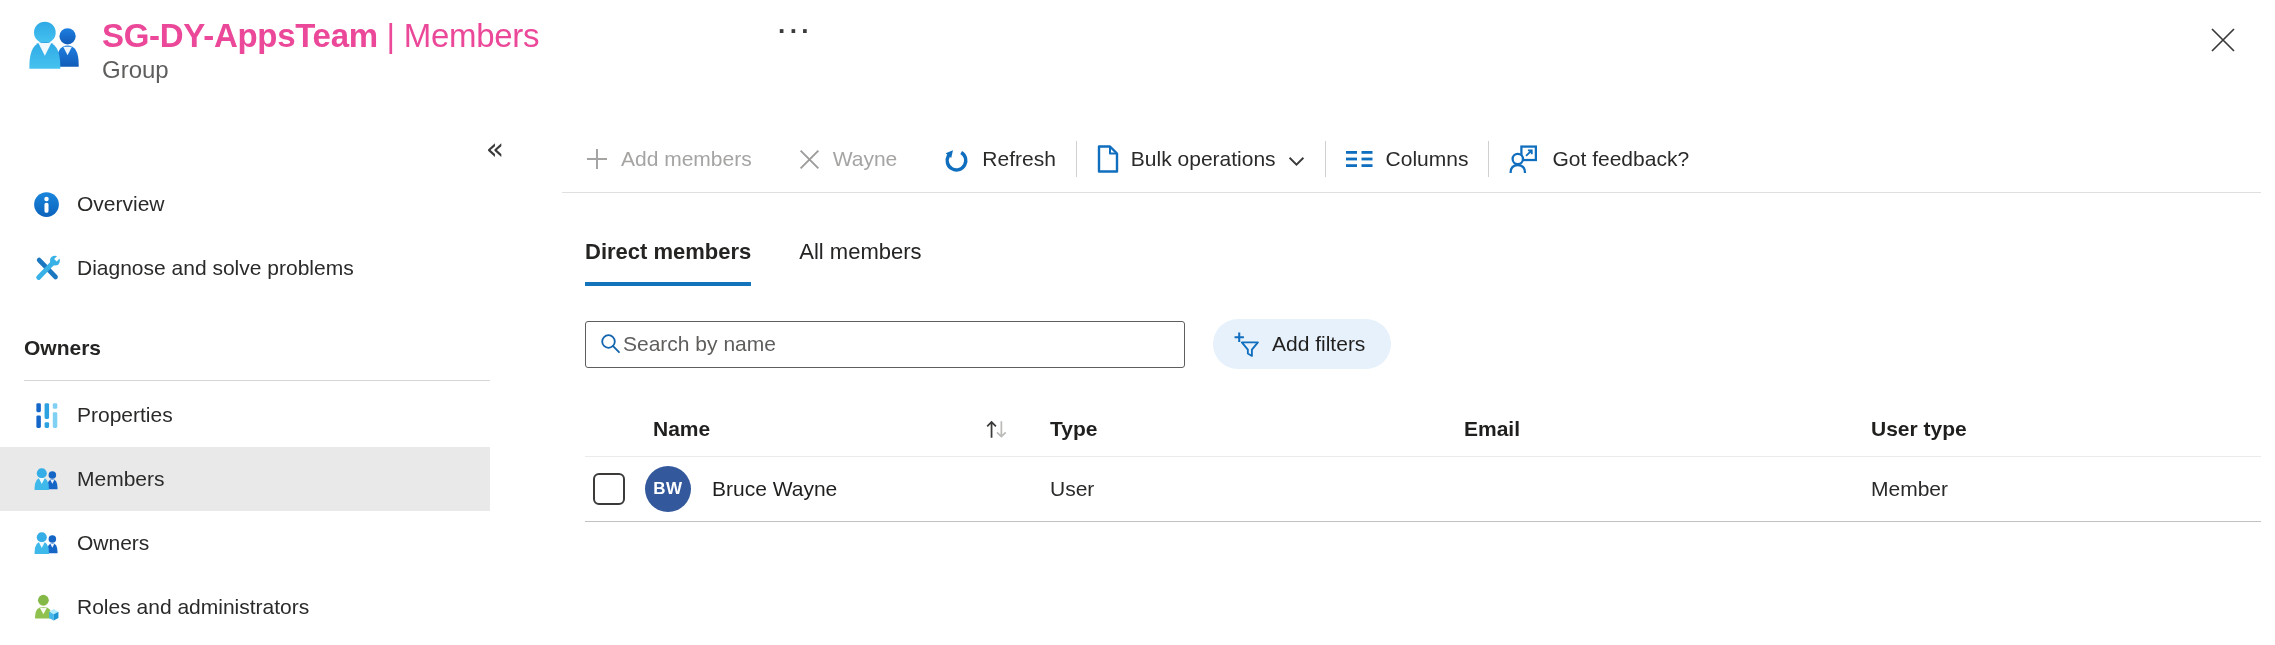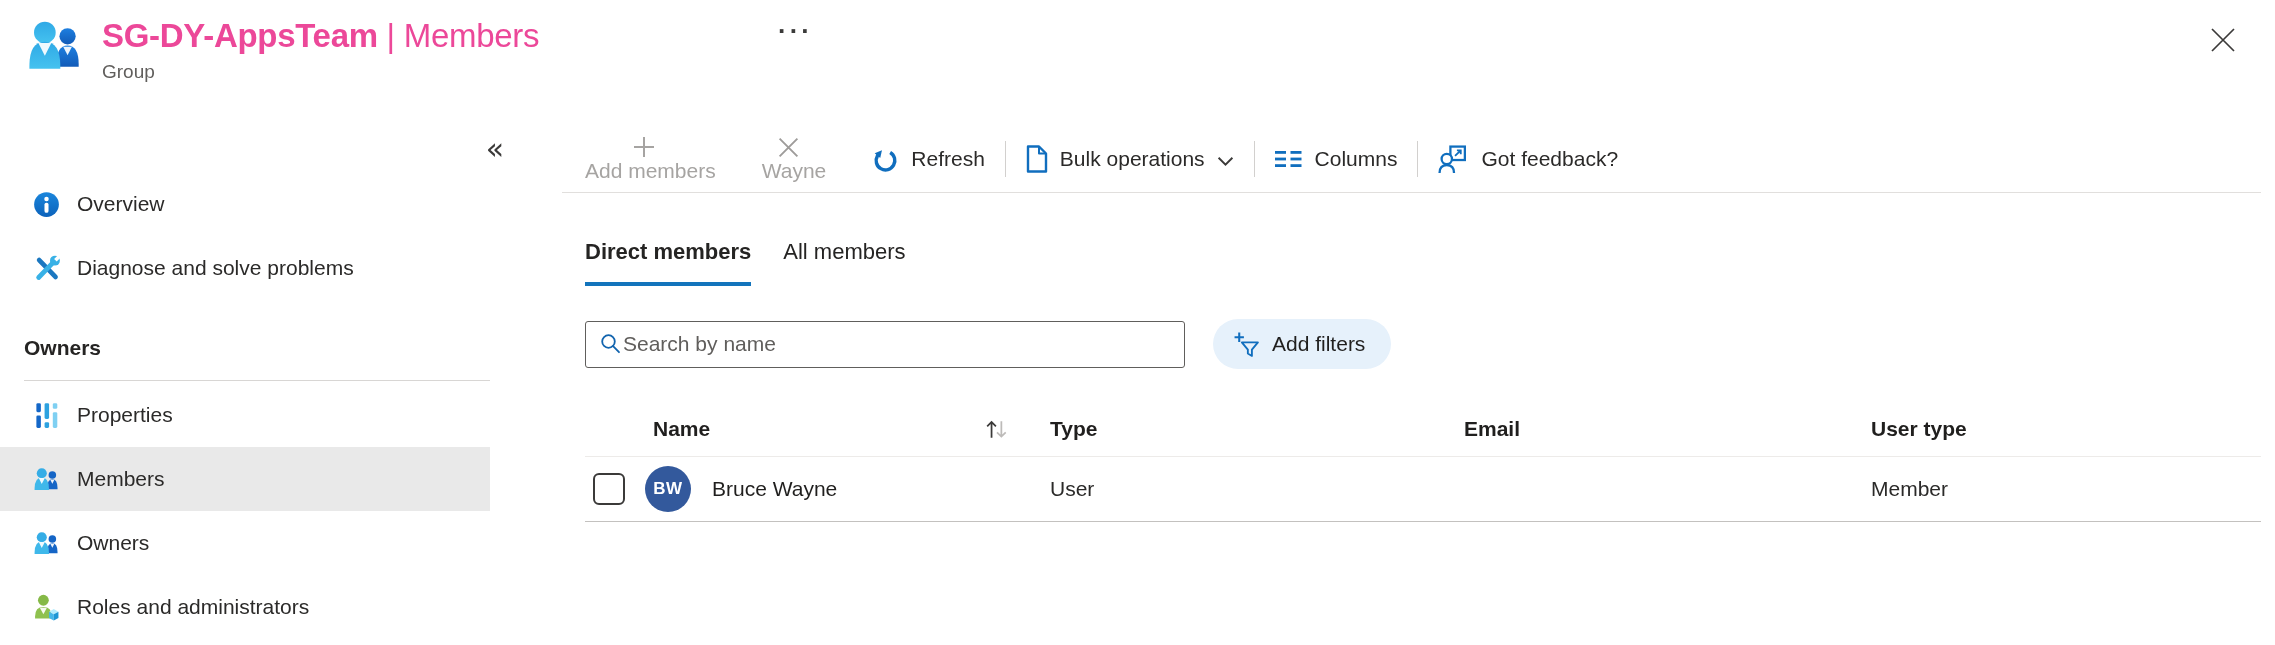"Group" .subtitle { font-size: 19px -> 24px; margin-top: 5px -> none }
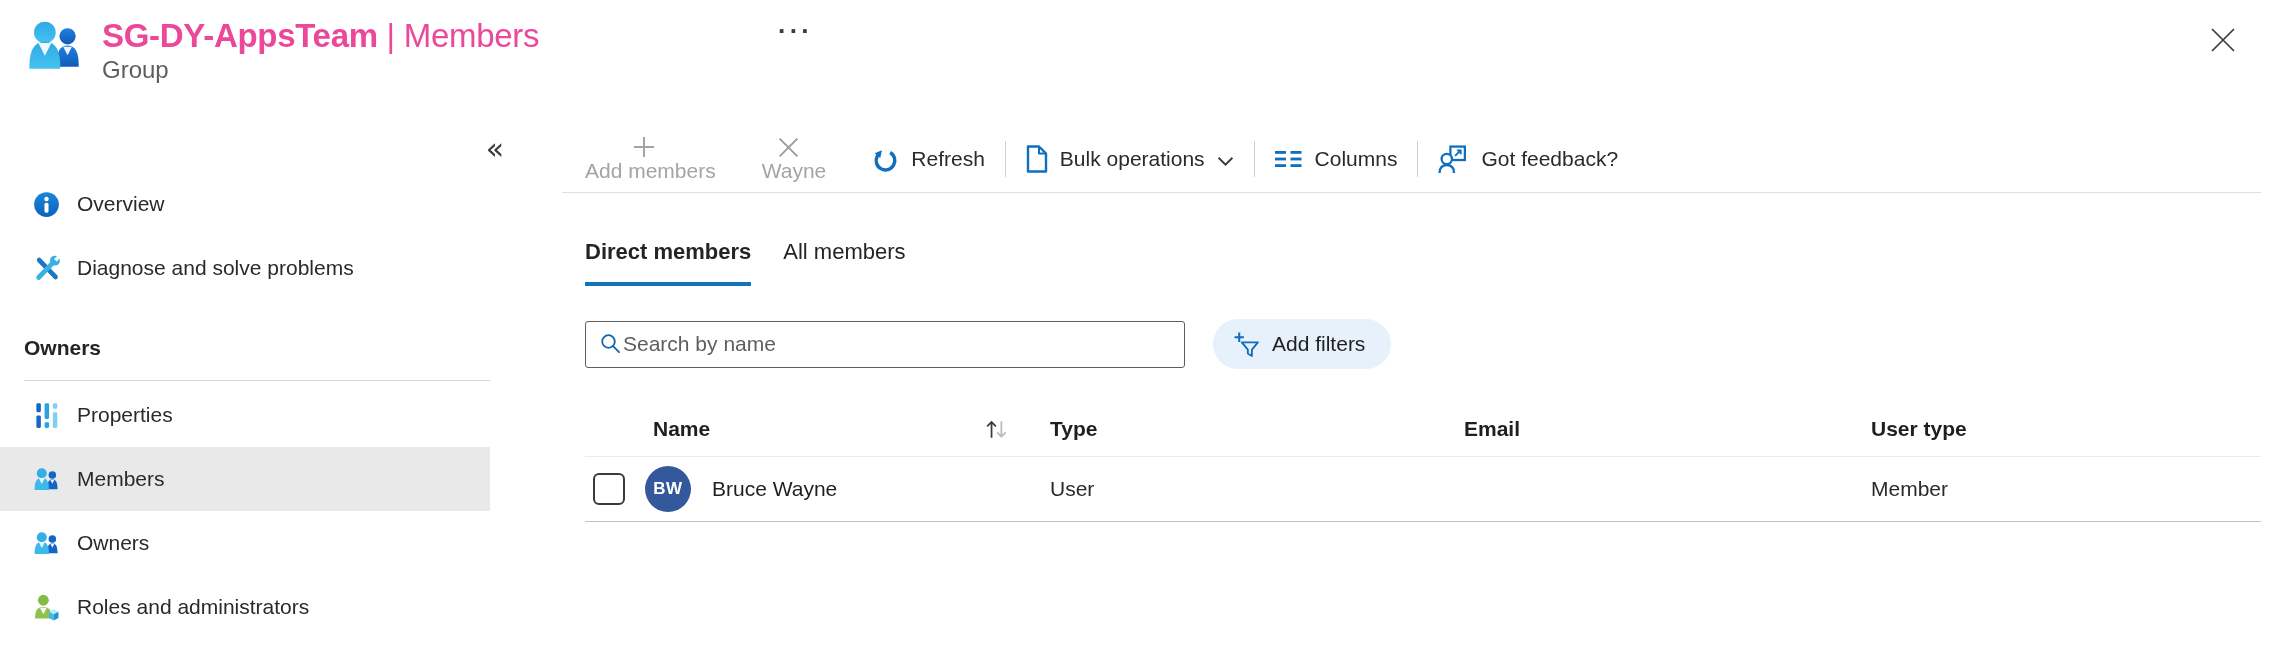"Add members" .tb-item.disabled { flex-direction: column -> none }
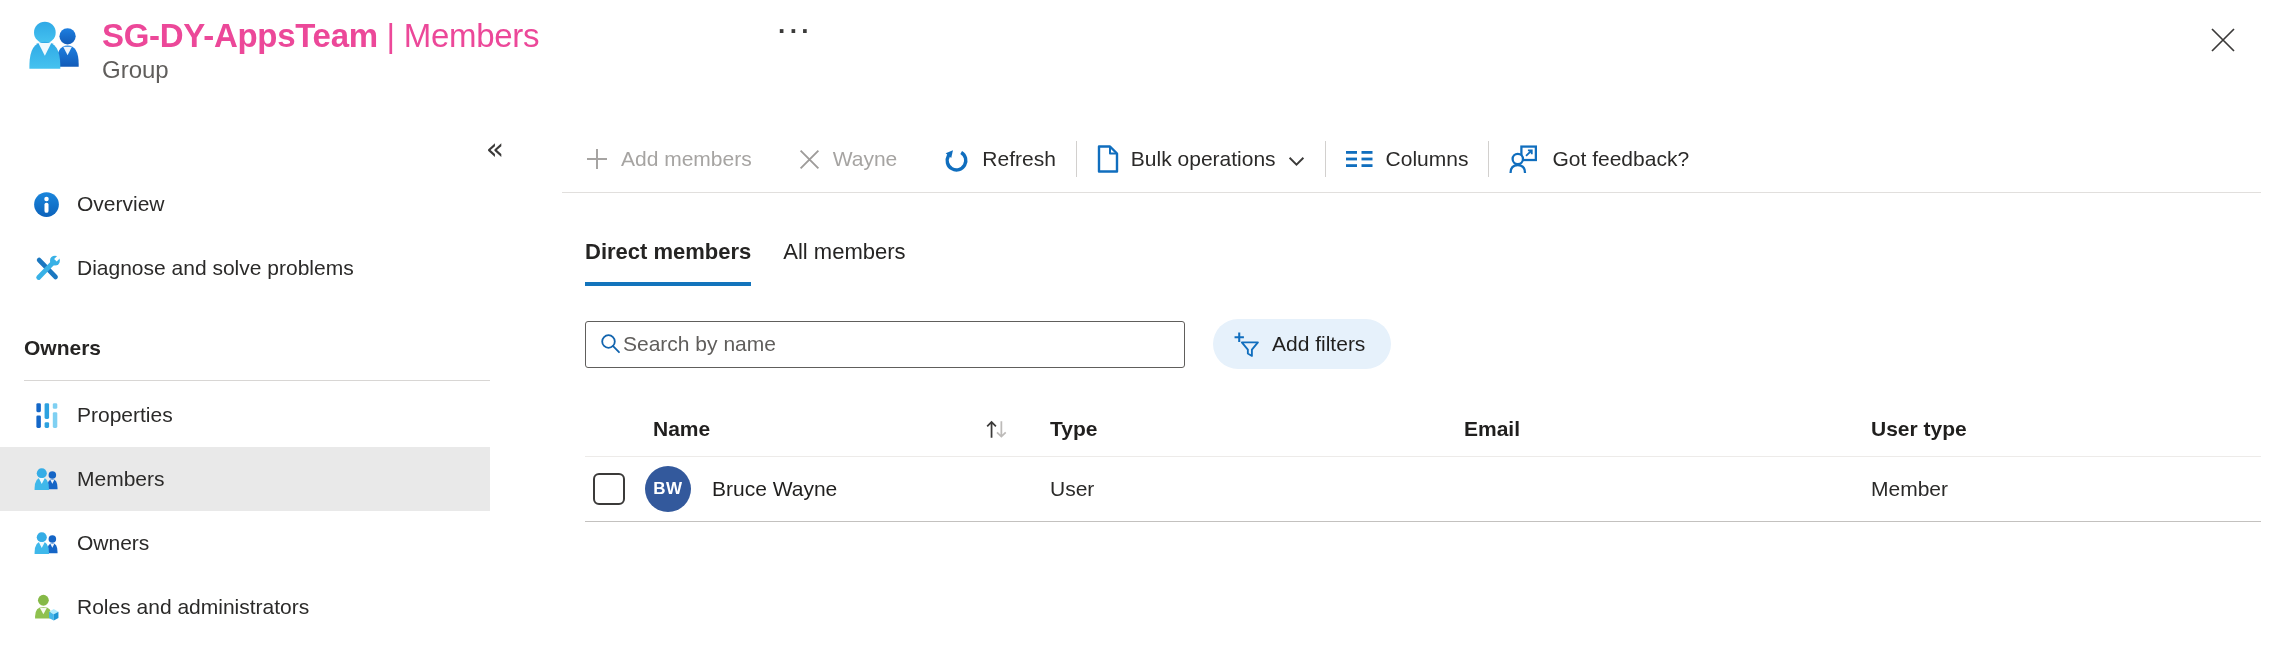"Direct members" .tabs { gap: 32px -> 48px }
